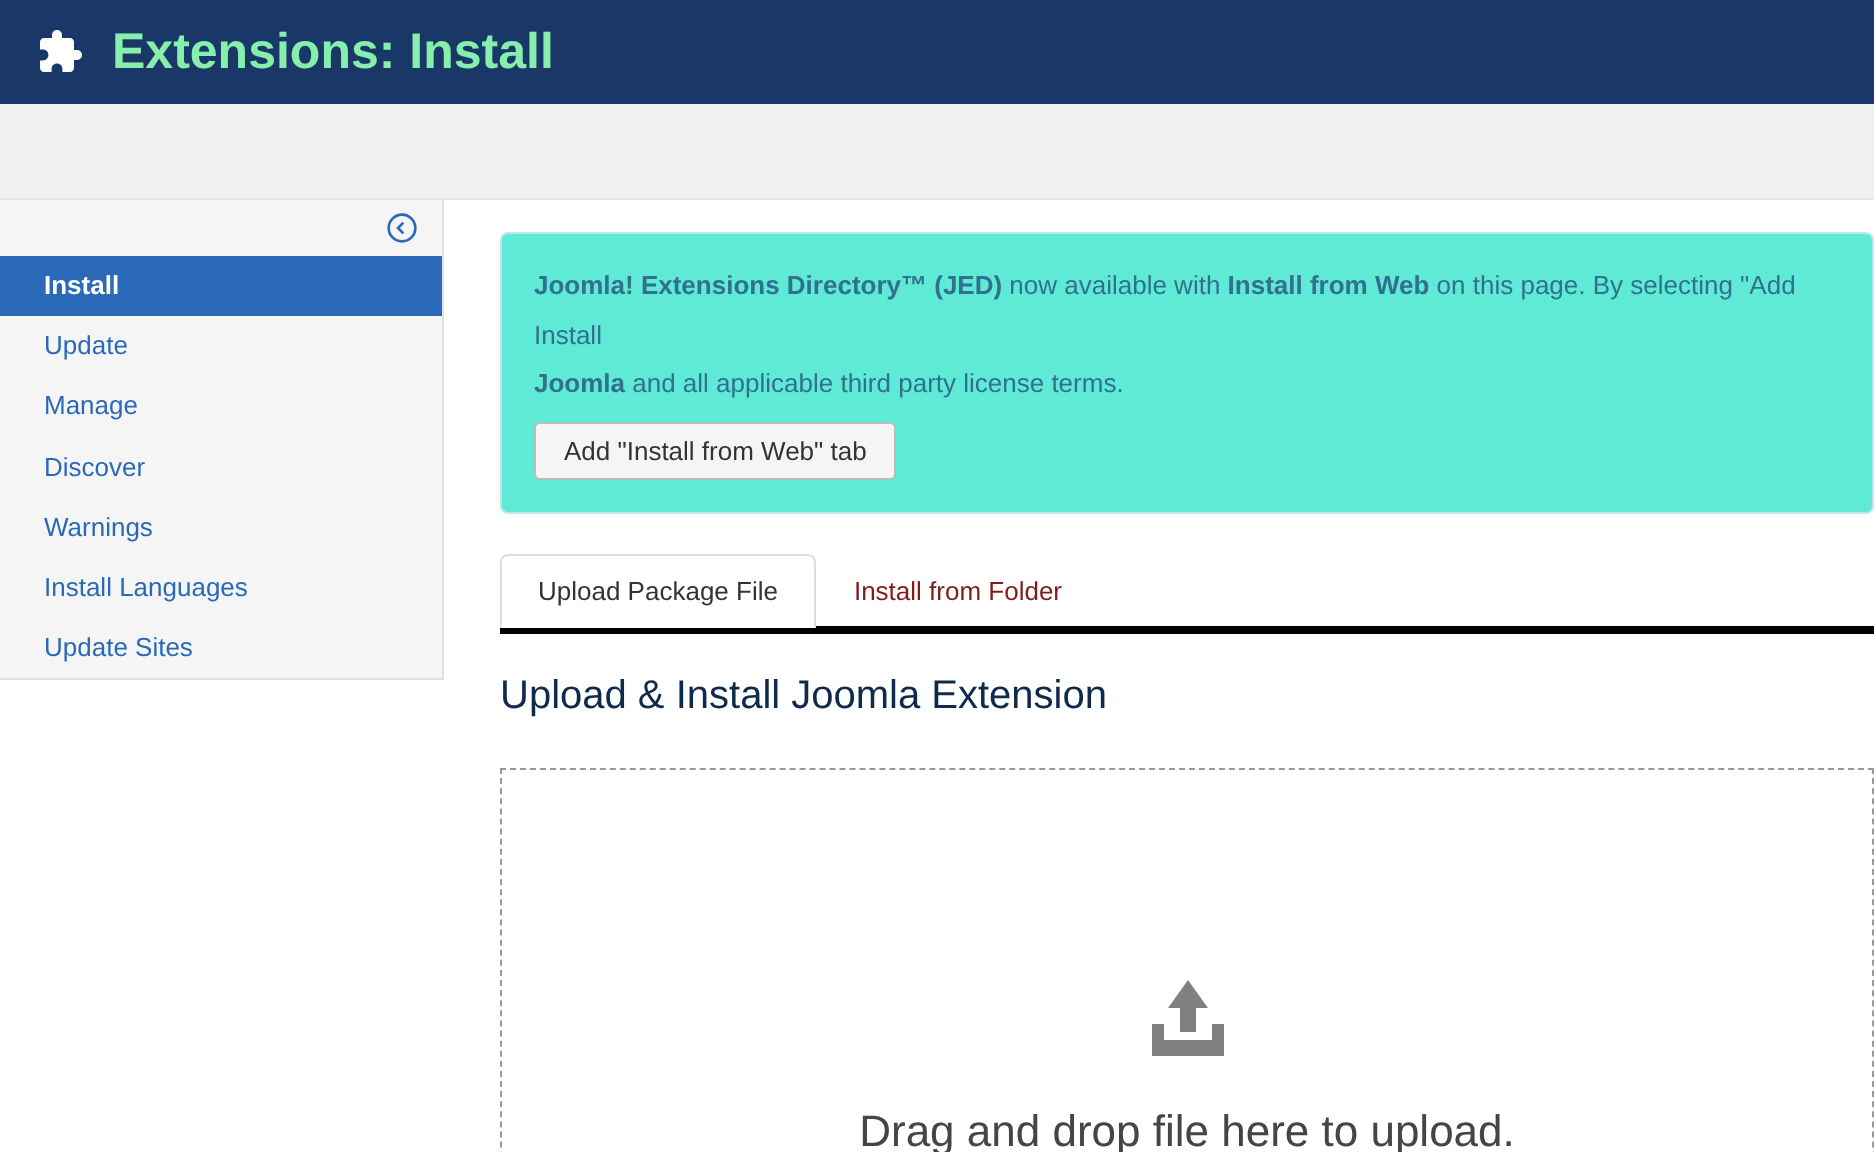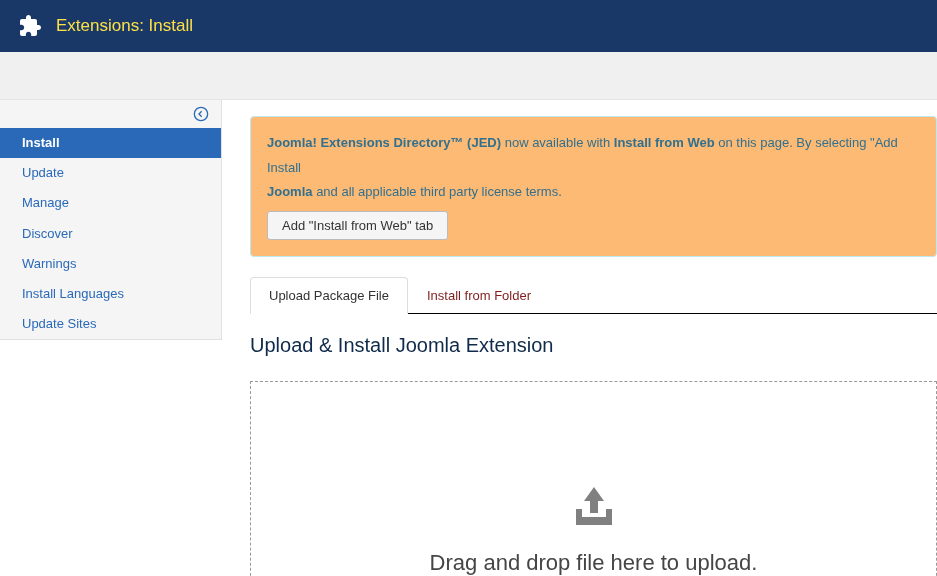"Extensions: Install" .header-title { color: #fde047 -> #86efac; font-size: 17px -> 25px; font-weight: 400 -> 700 }
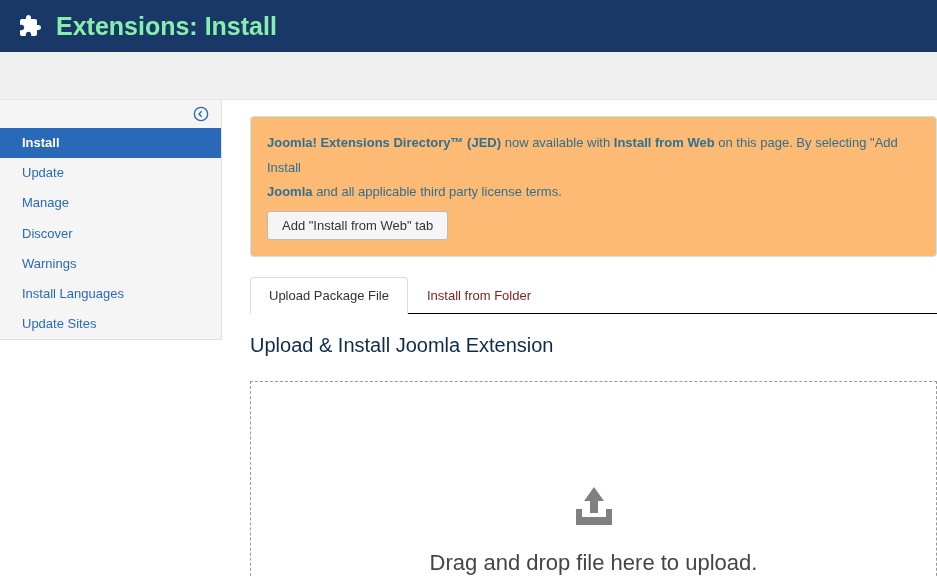"Joomla! Extensions Directory™ (JED) now" .info-box { background: #fdba74 -> #5eead4 }
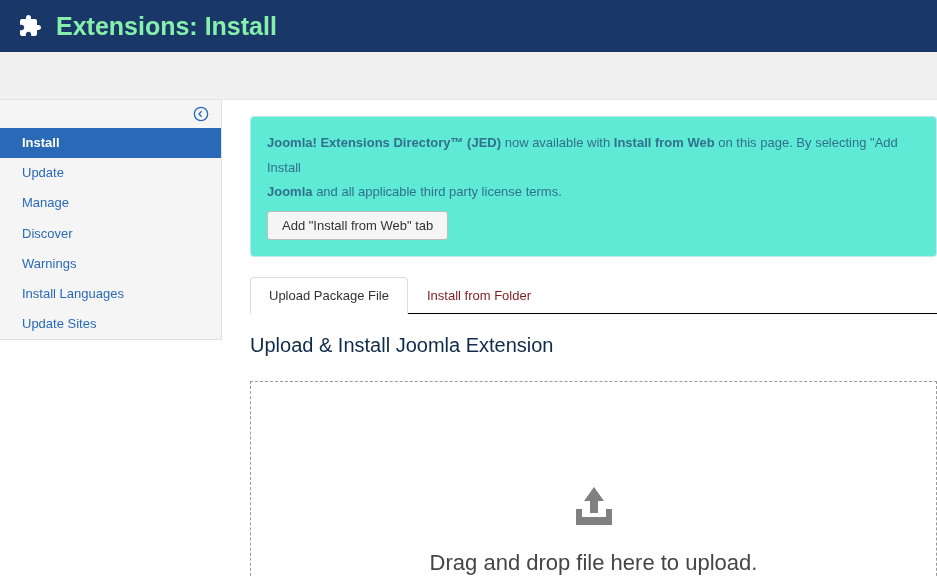"Upload Package File" .tabs { border-bottom: 1px solid #000000 -> 4px solid #000000 }
